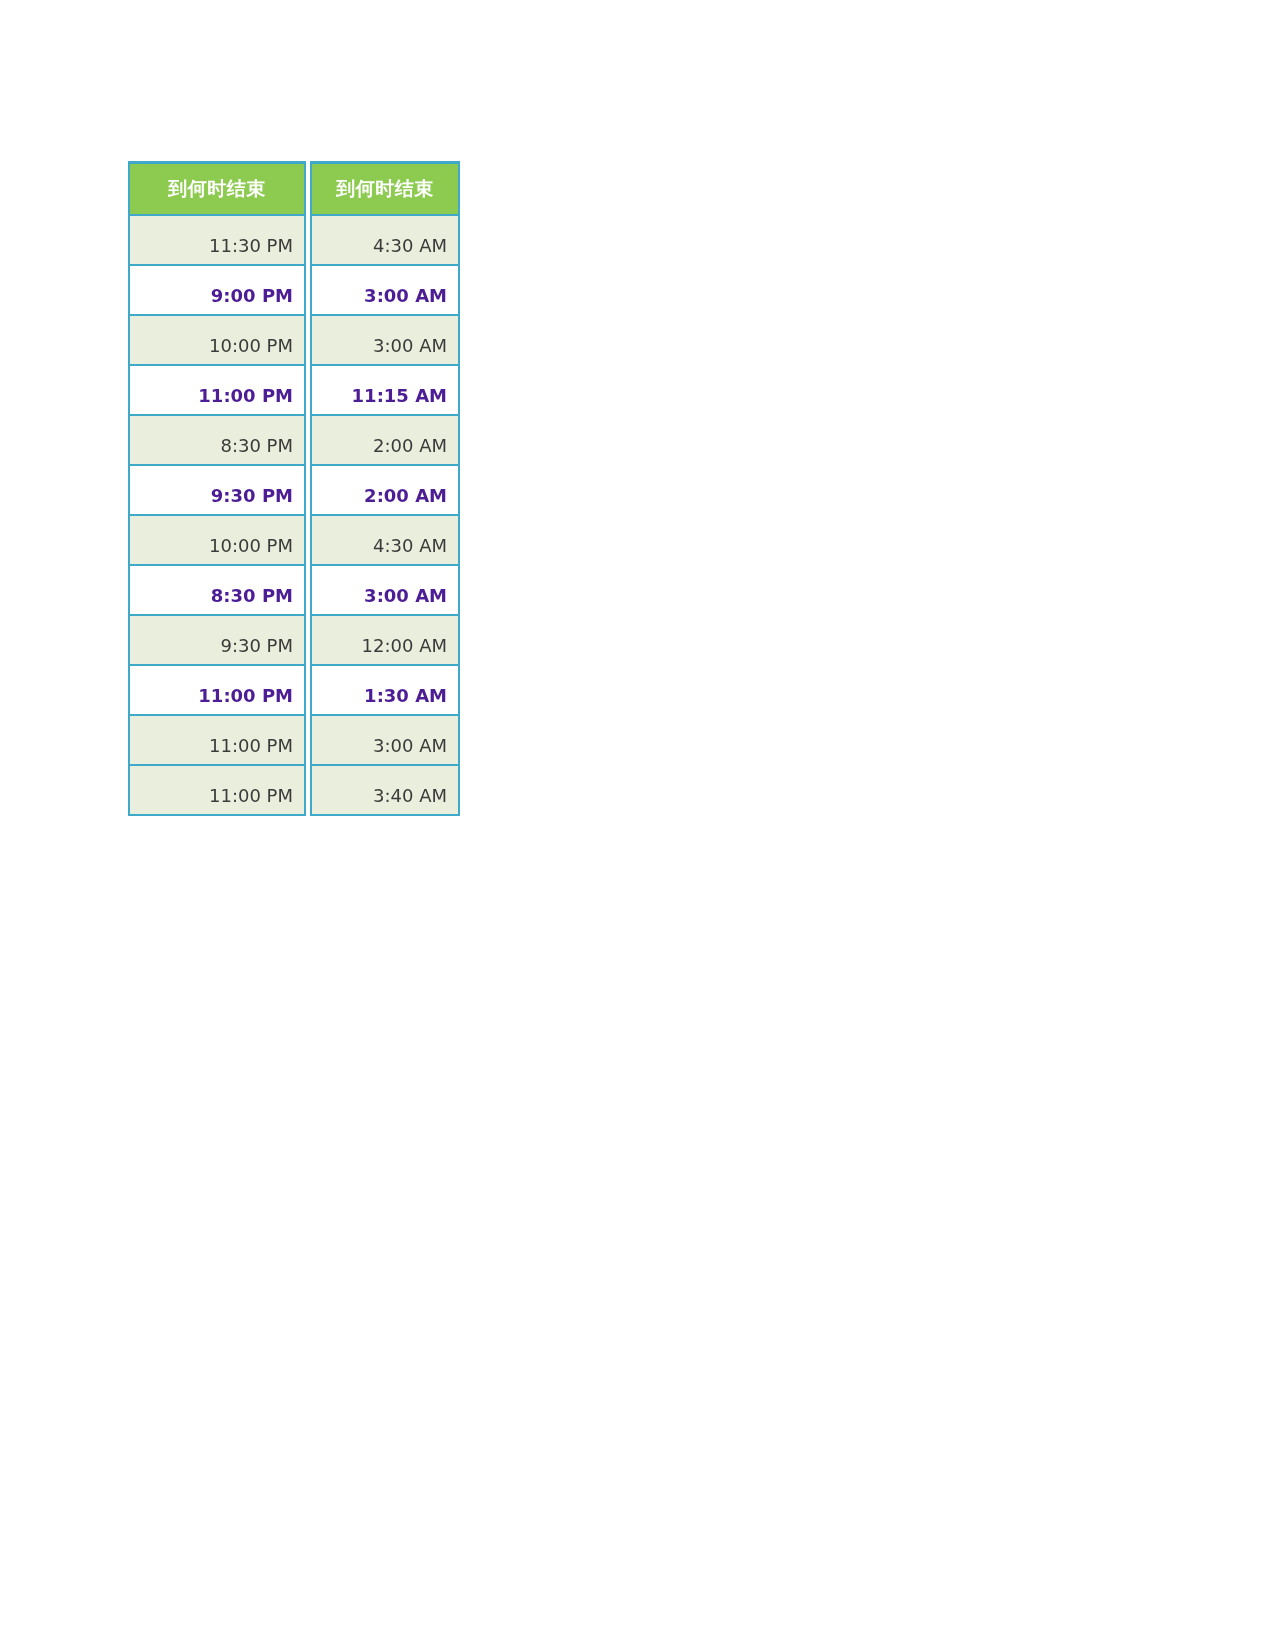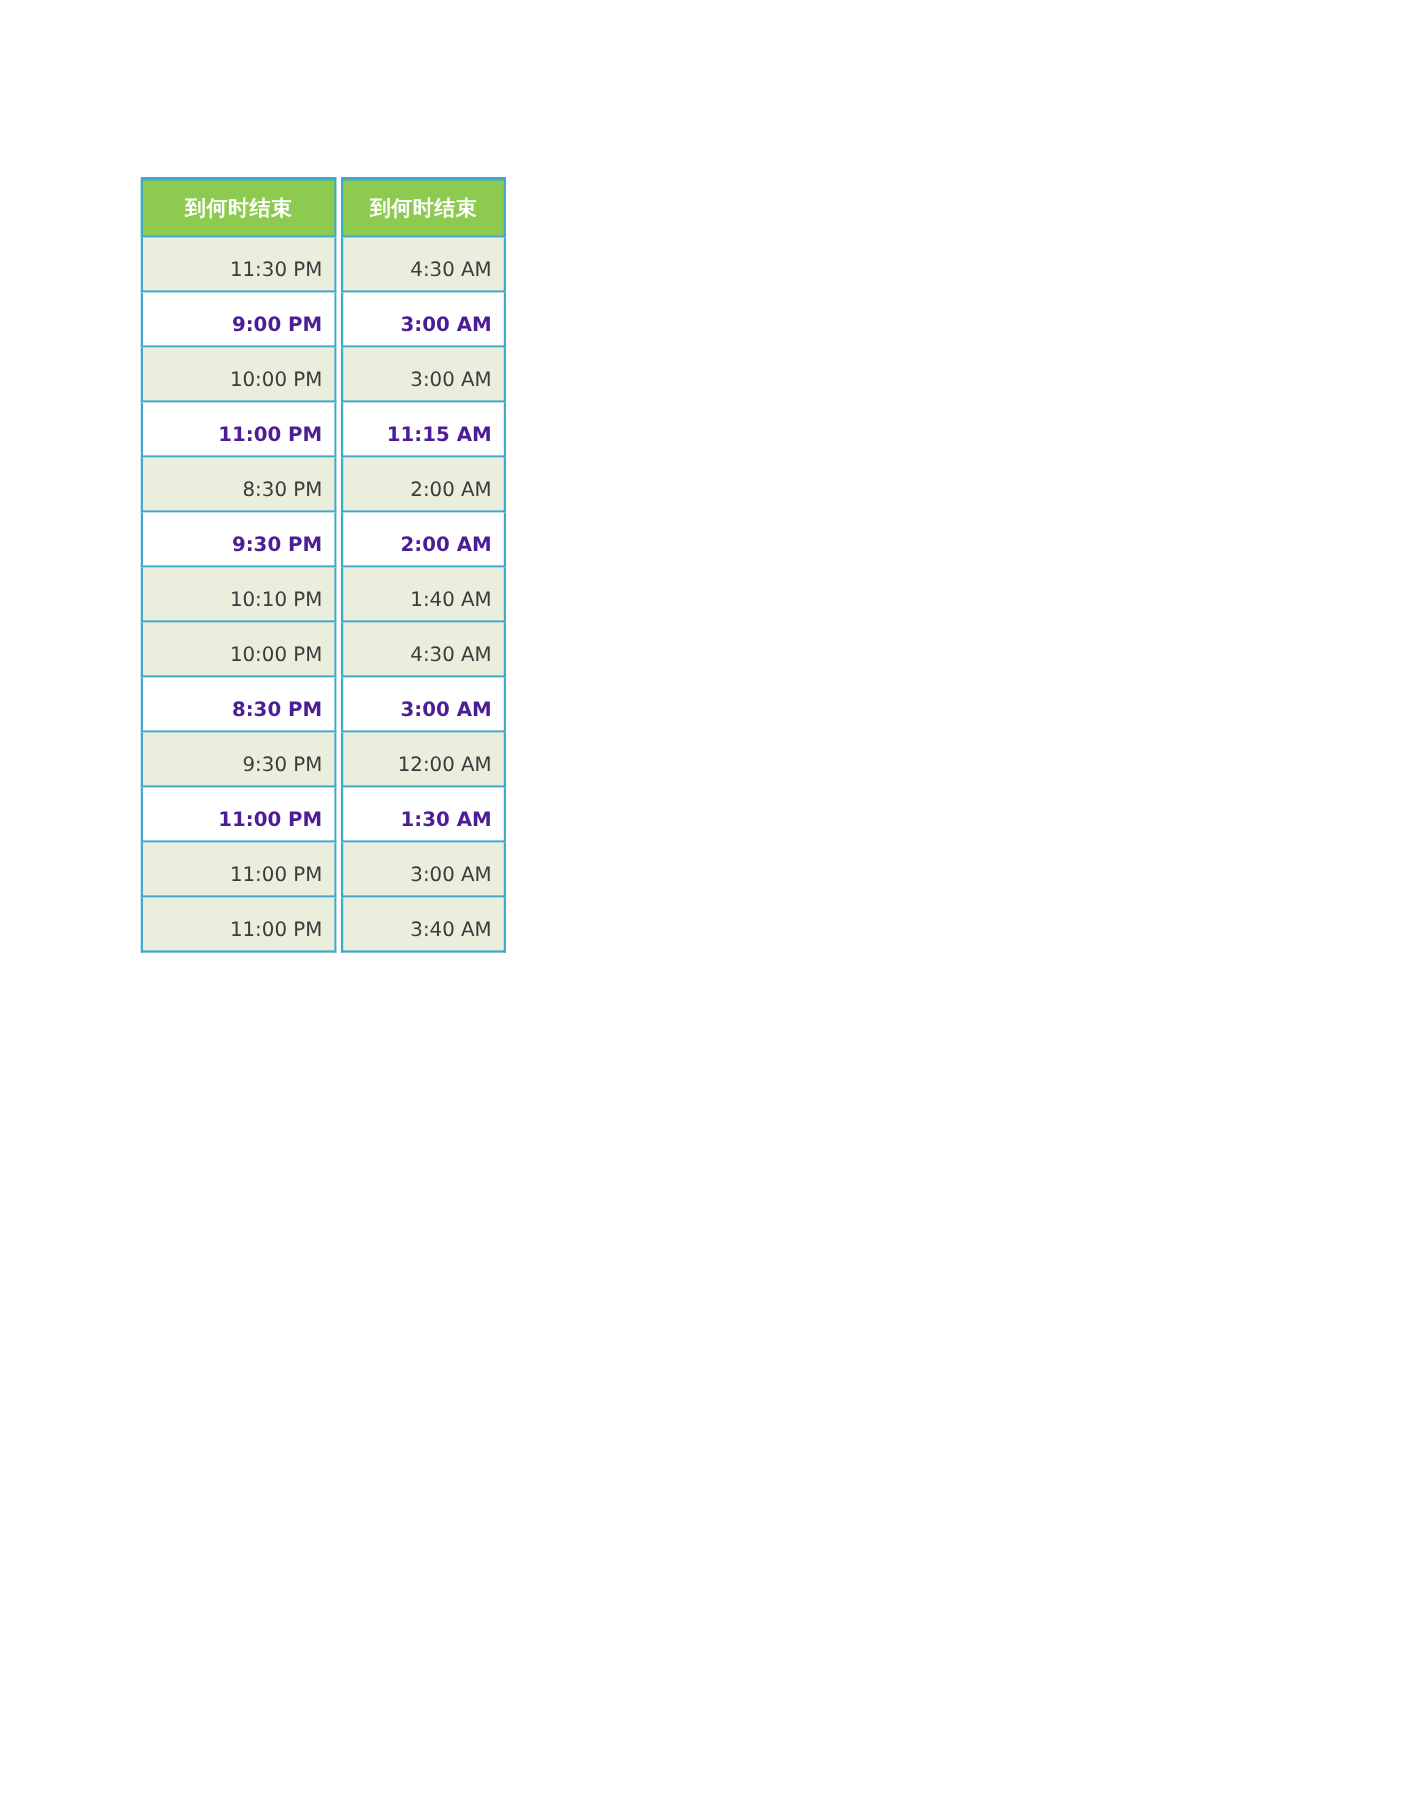"10:10 PM" tr.band-a { html: <tr> <td>10:10 PM</td> <td></td> <td>1:40 AM</td> </tr> -> none }
